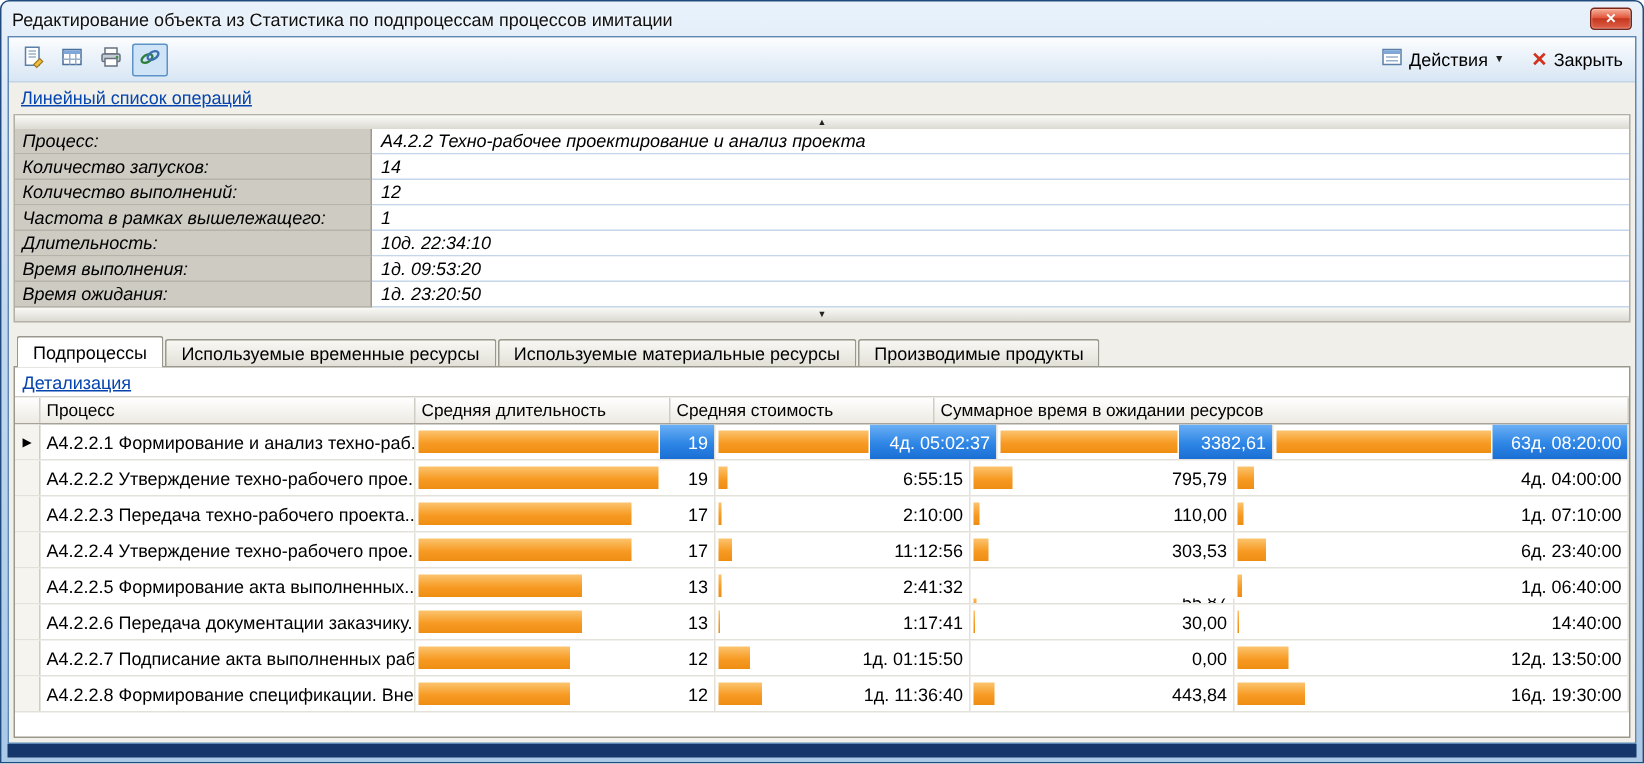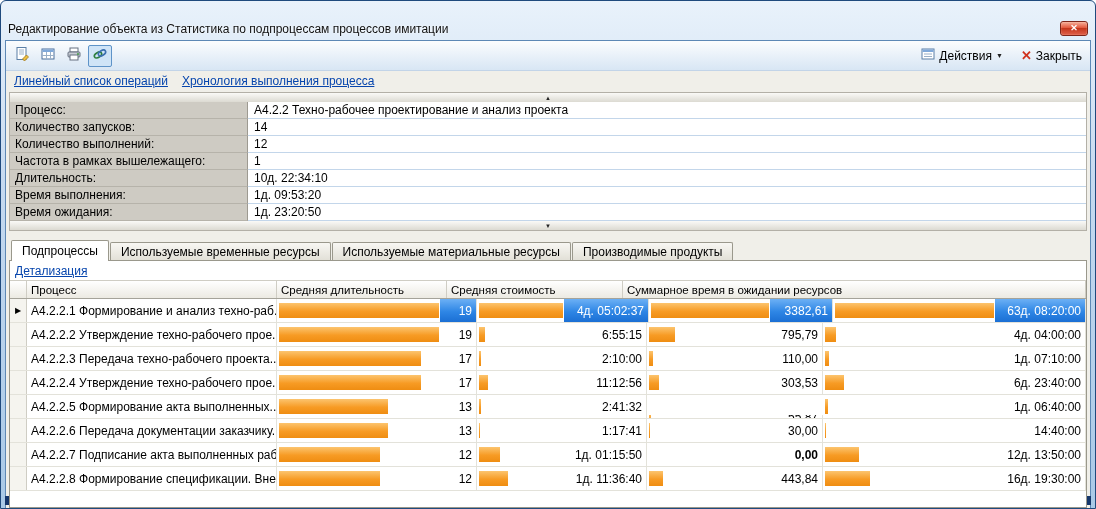"Редактирование объекта из Статистика по" .window { padding: 16px 4px -> 0 4px }
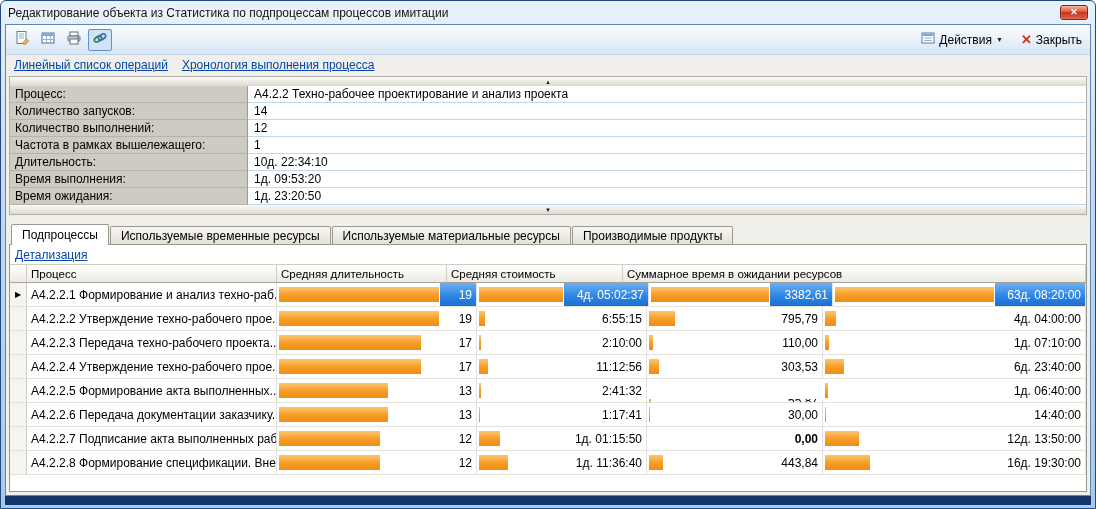"Хронология выполнения процесса" a.link { html: <a>Хронология выполнения процесса</a> -> none }
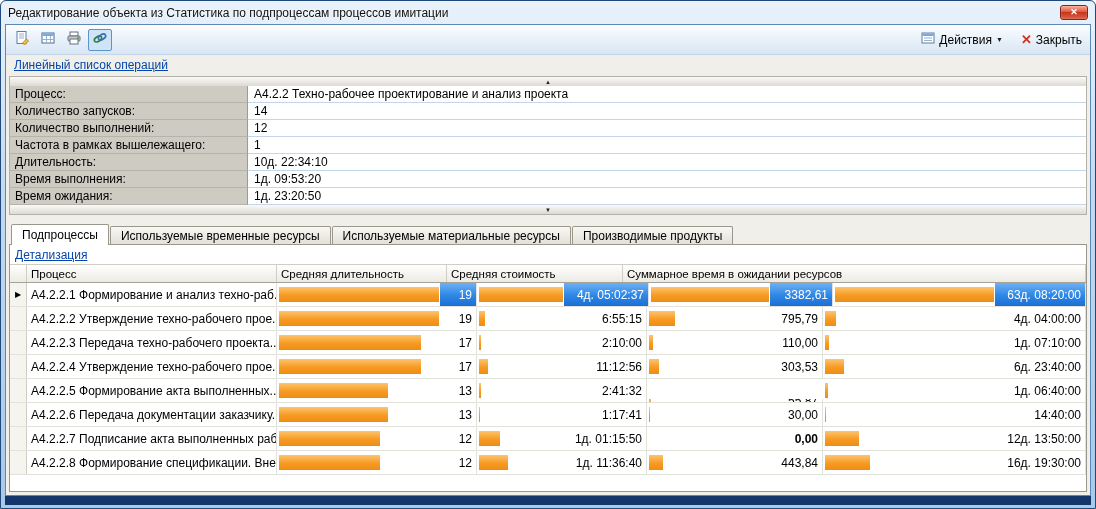"Процесс:" .props-wrap { font-style: none -> italic }
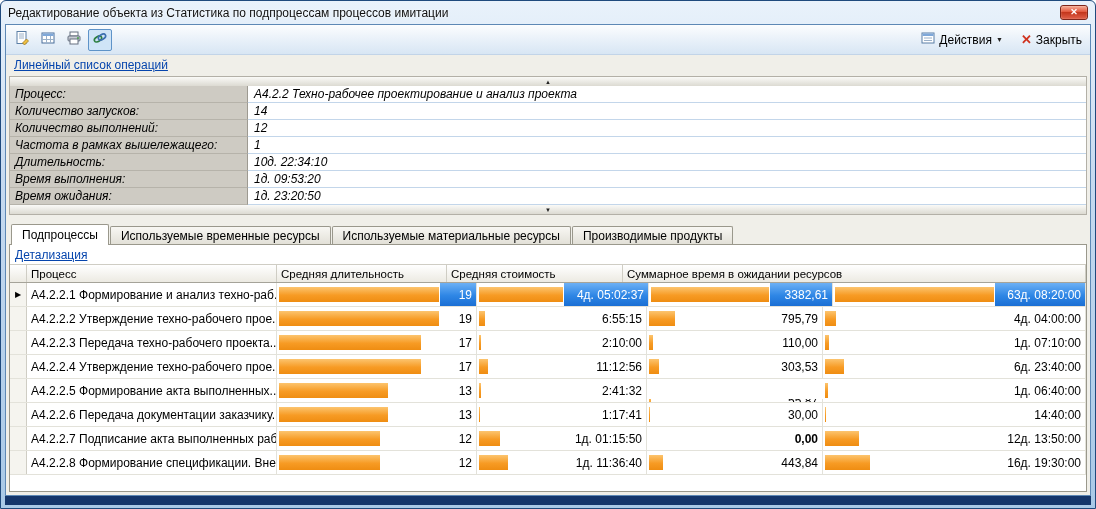"4д. 05:02:37" div.cell { width: 172px -> 188px }
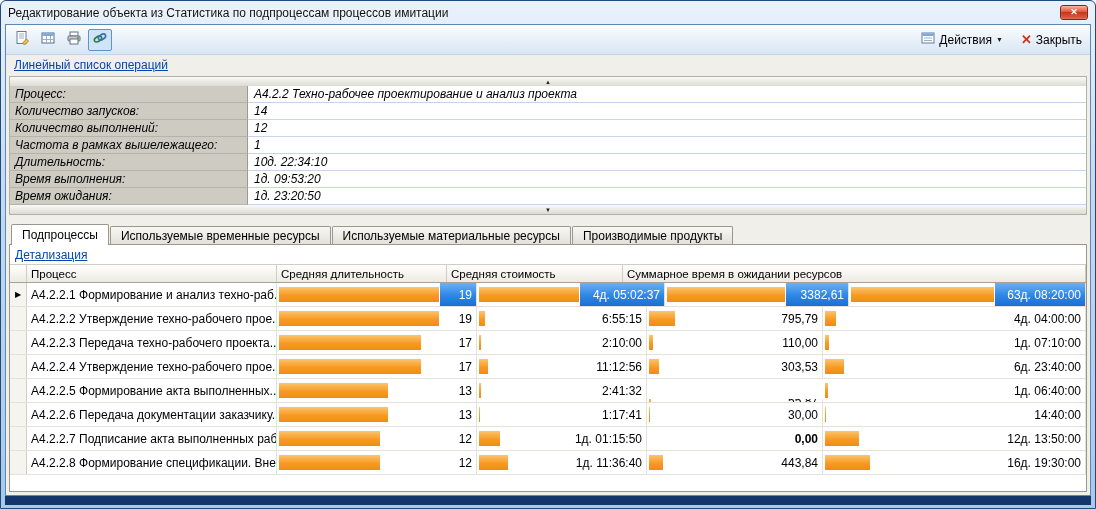"0,00" div.cell { font-weight: bold -> none }
